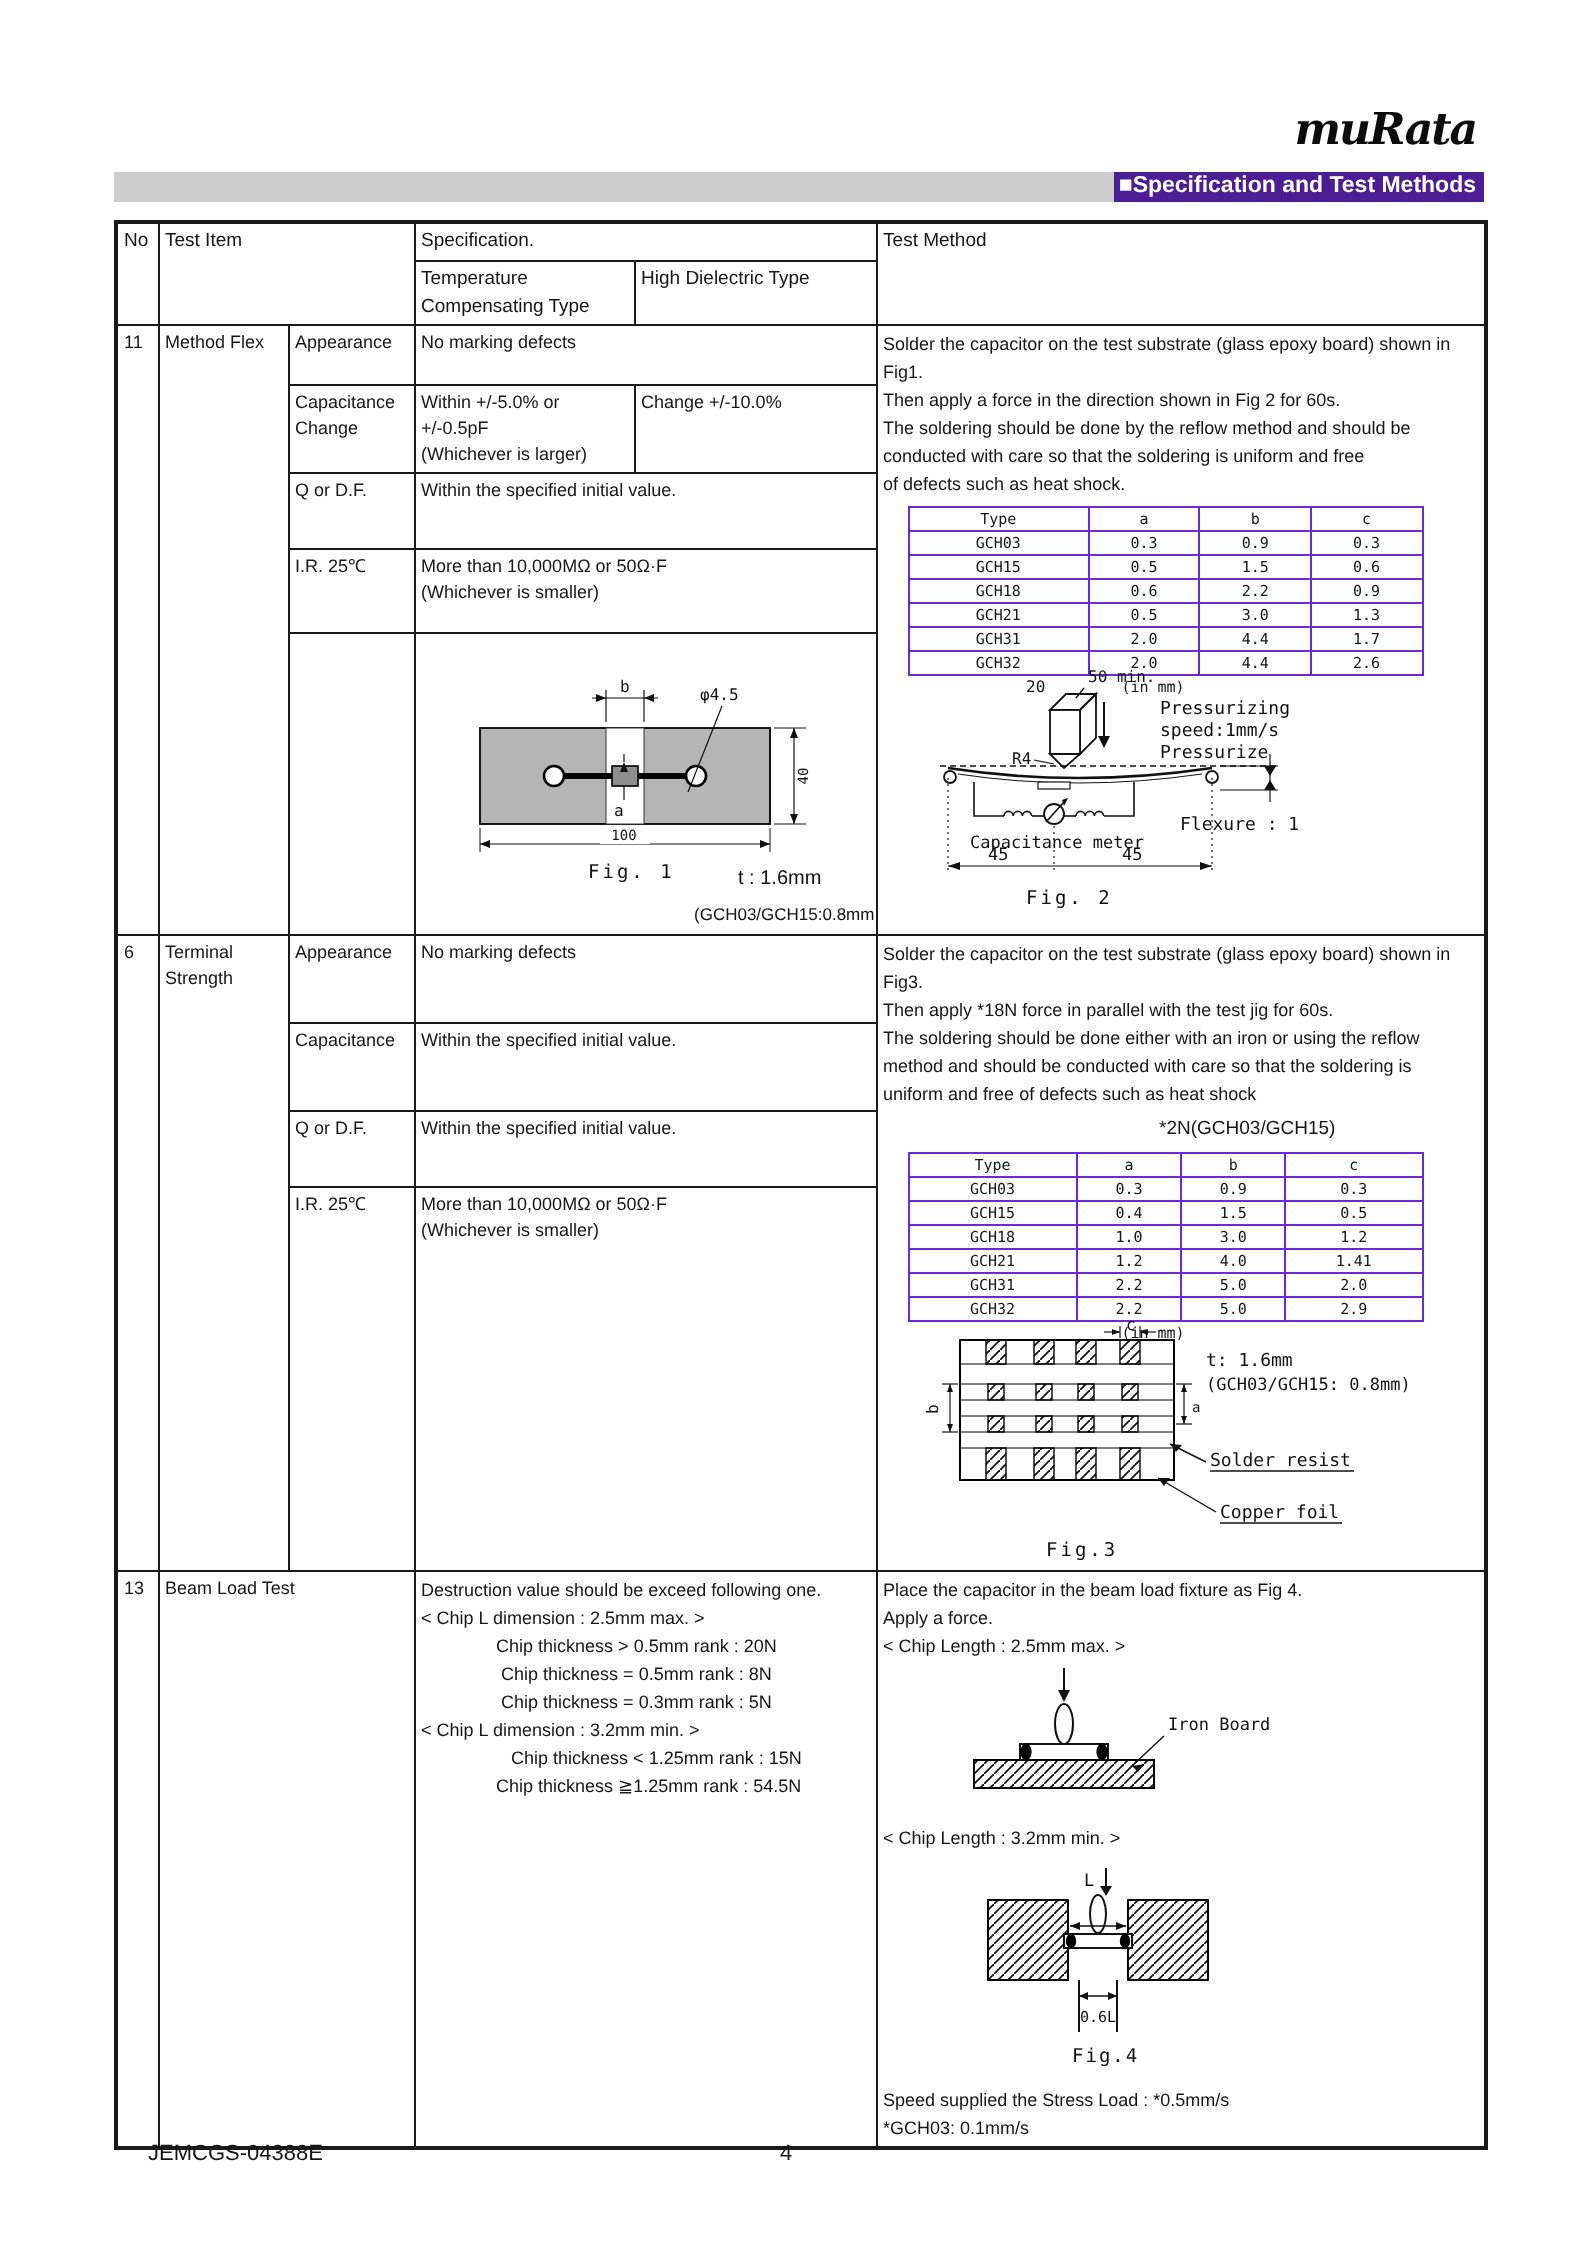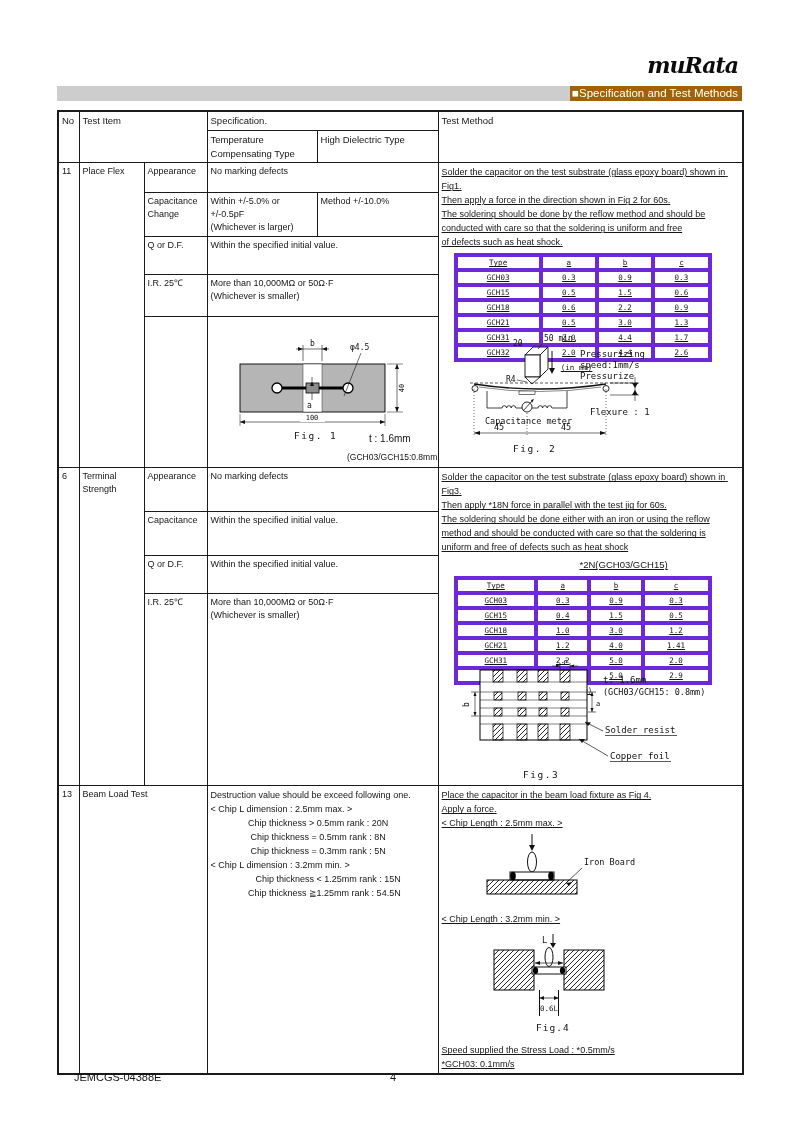"■Specification and Test Methods" .banner .dark { background: #a16207 -> #4c1d95; font-weight: normal -> bold }
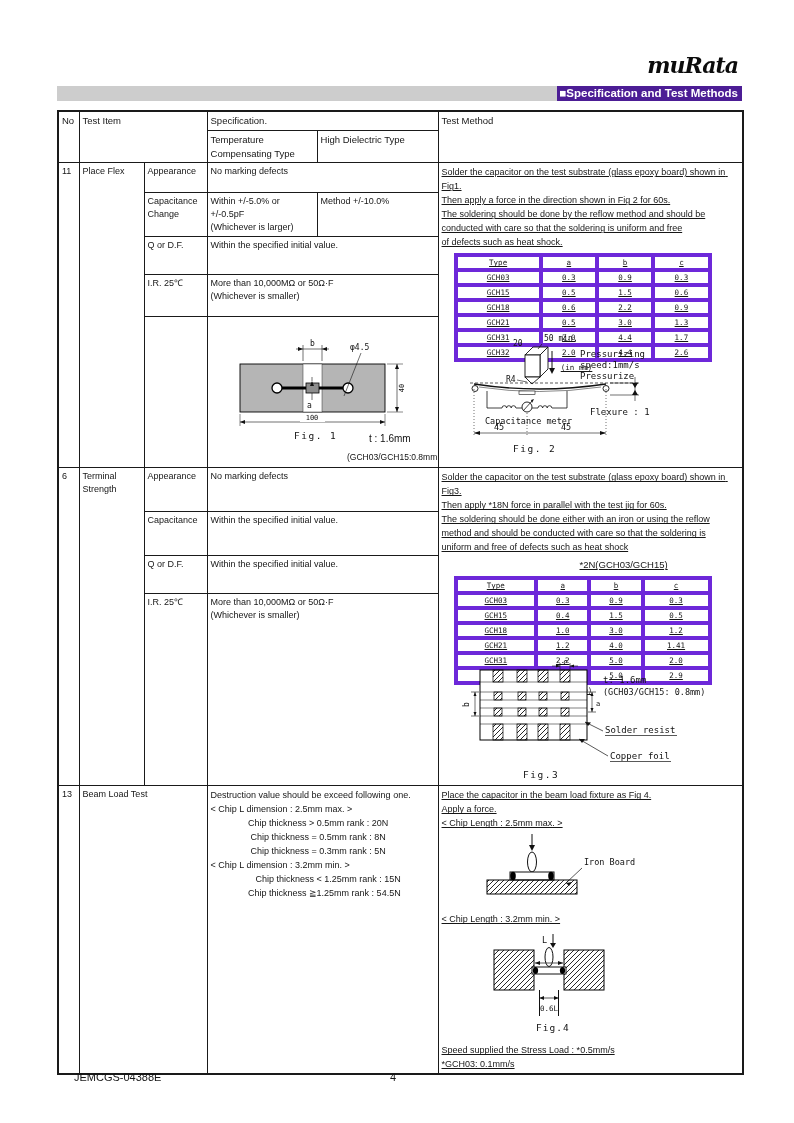"Place Flex" td { text: Place -> Method }
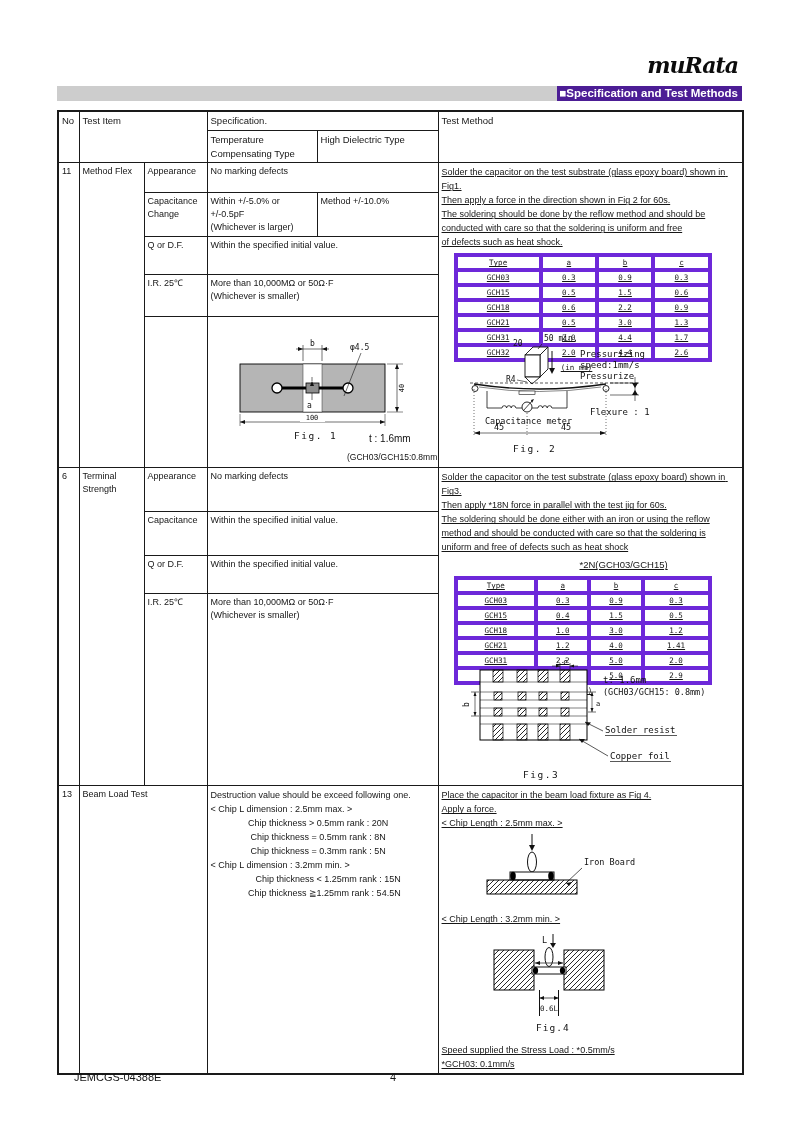"Solder the capacitor on the" .method-cell { text-decoration: underline -> none }
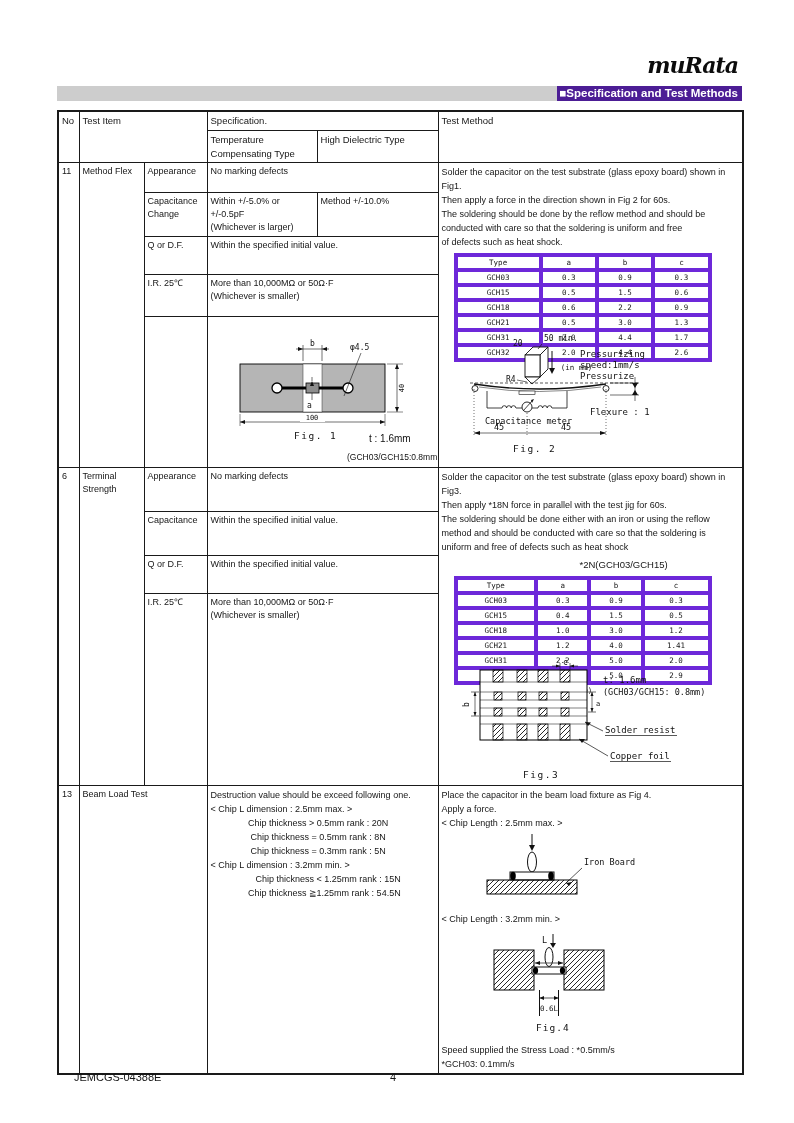"Method +/-10.0%" td { text: Method -> Change }
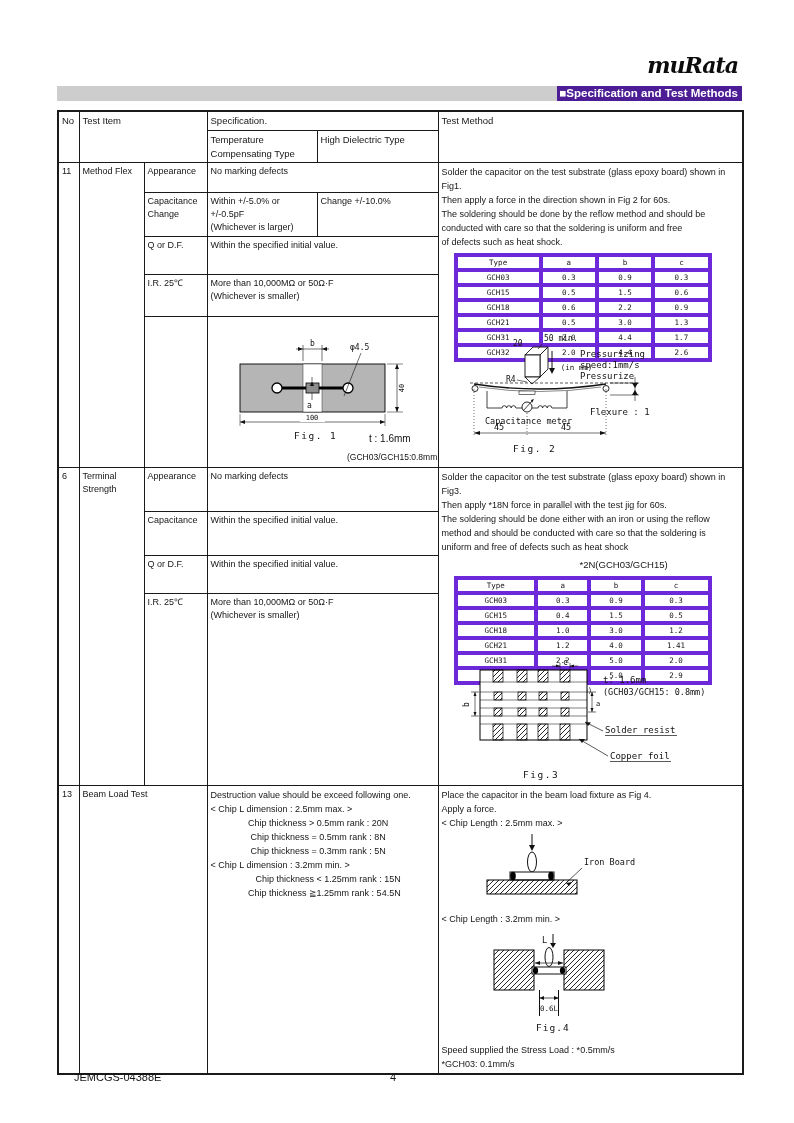"Type" table.dim td { border: 4px solid #6d28d9 -> 1px solid #6d28d9 }
